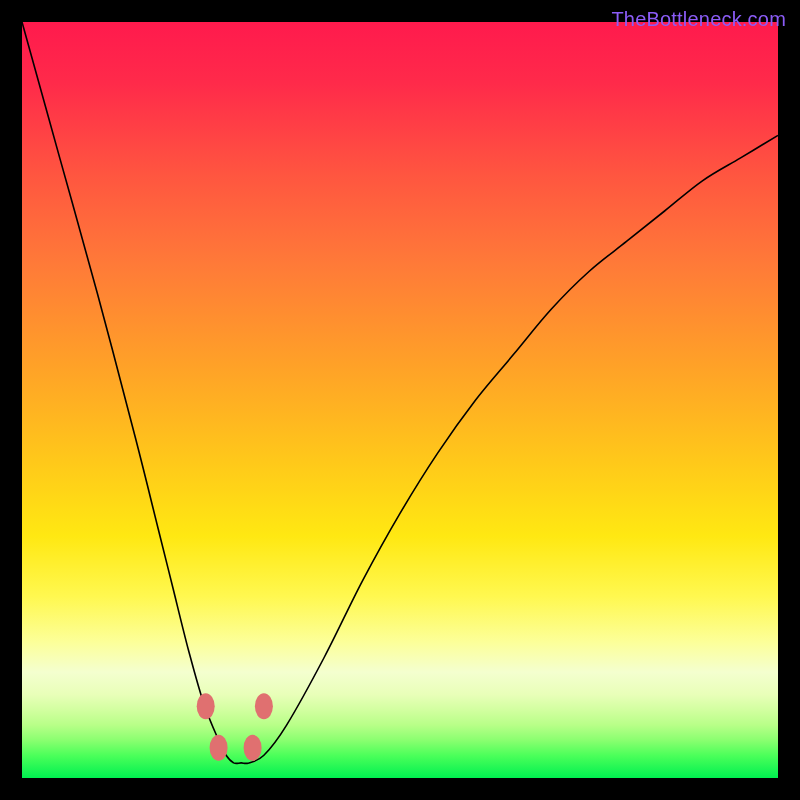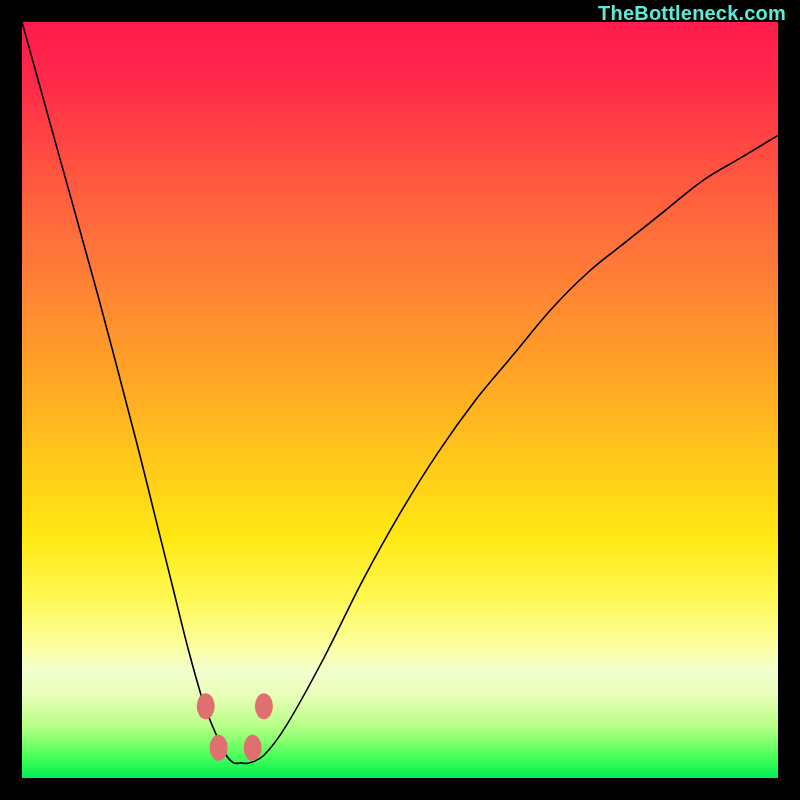"TheBottleneck.com" .watermark { color: #5eead4 -> #8b5cf6; font-weight: 700 -> 400; top: 2px -> 8px }
